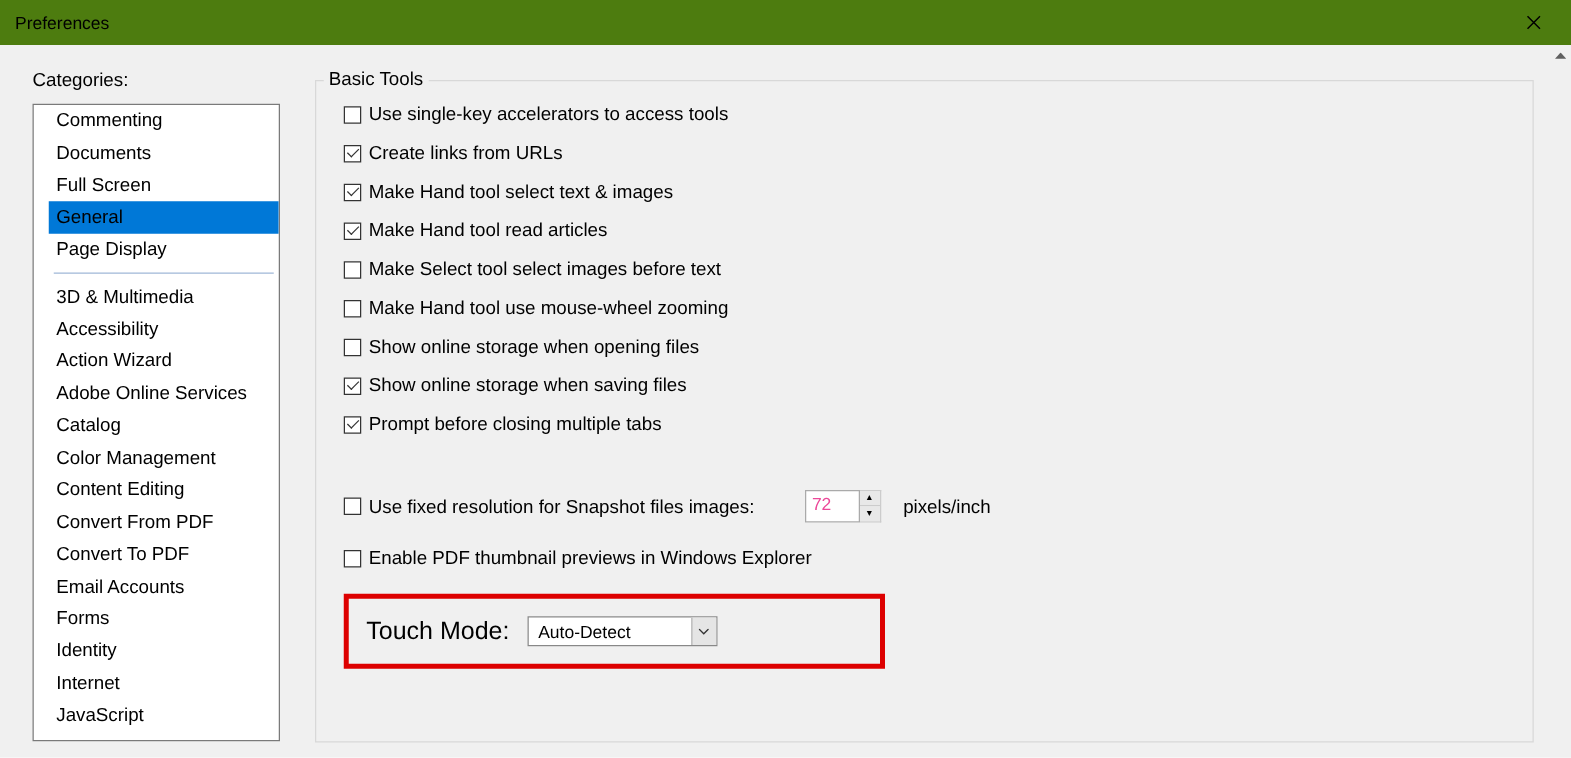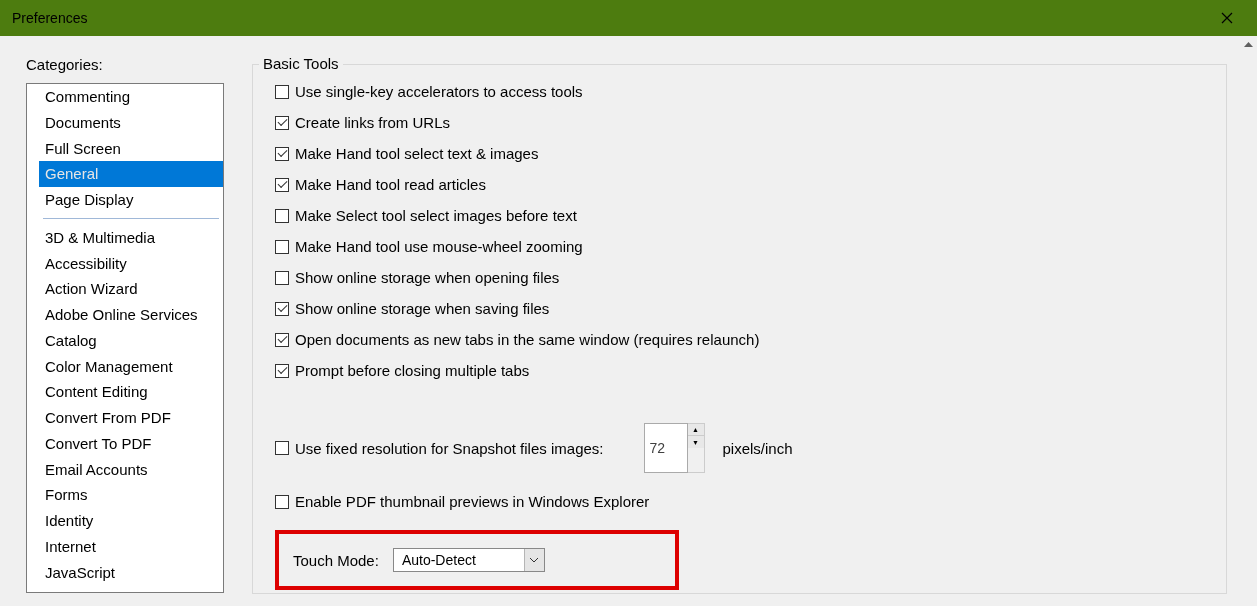"General" .cat-item.selected { color: #e5e5e5 -> #000000 }
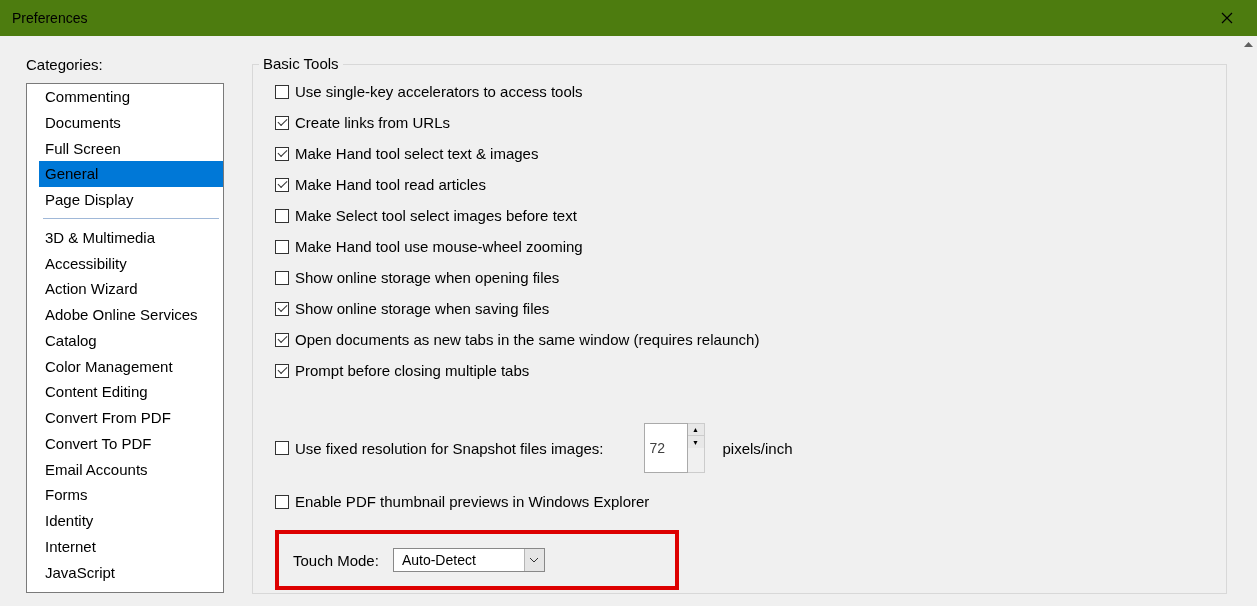"Open documents as new tabs" div.chk-row { html: <div> <span></span> <span>Open documents as new tabs in the same window (requires relaunch)</span> </div> -> none }
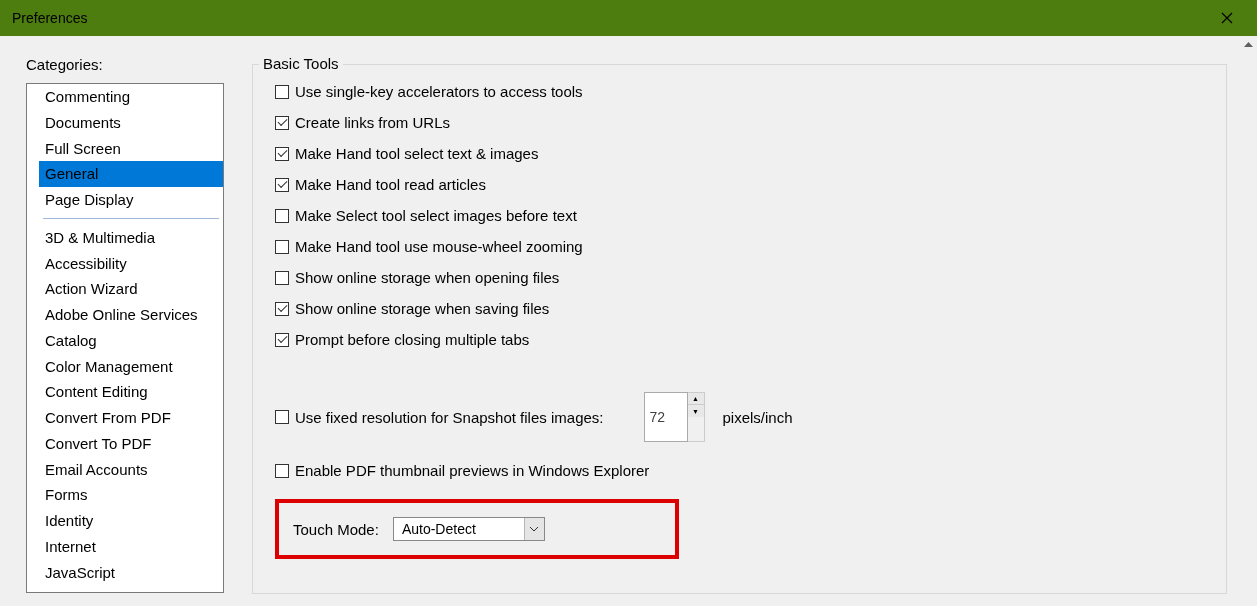"72" .spinner-input { color: #404040 -> #ec4899; padding: 16px 5px -> 2px 5px }
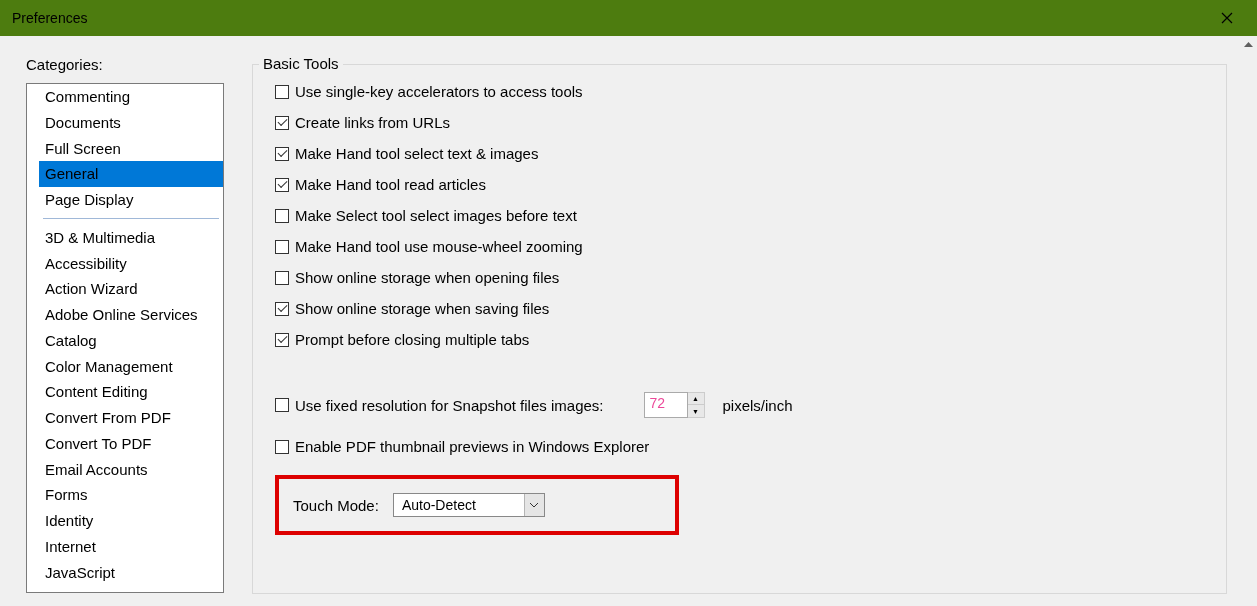"Touch Mode:" .touch-label { font-size: 15px -> 20px }
